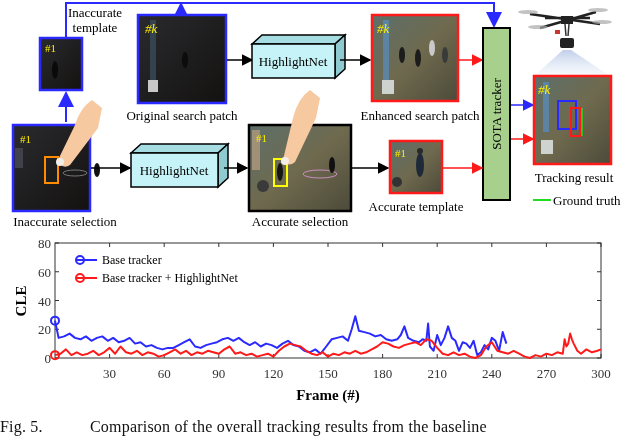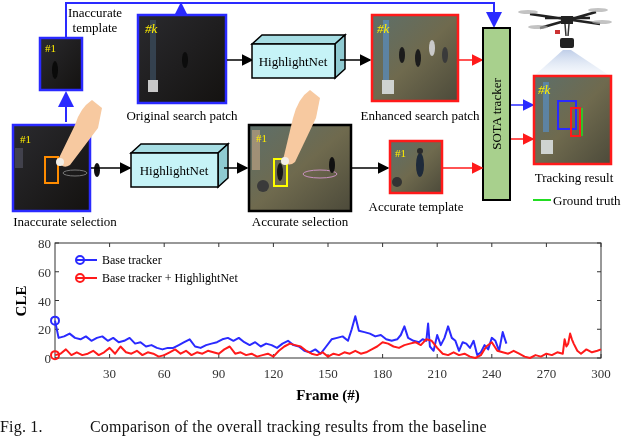"Fig. 1." span.fig { text: 1 -> 5 }
